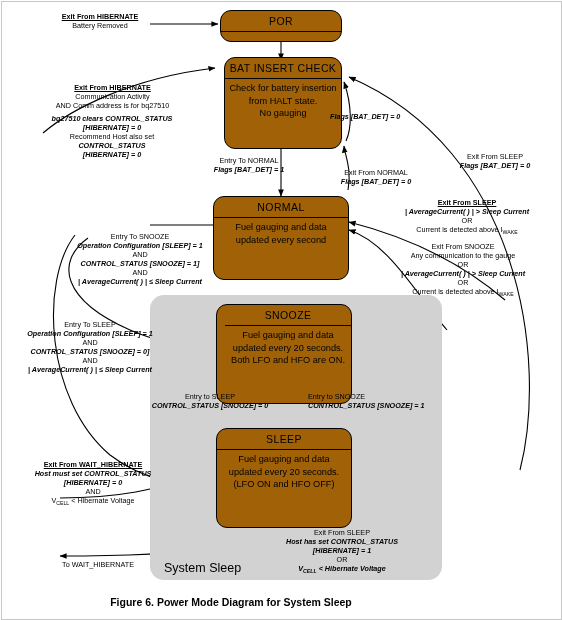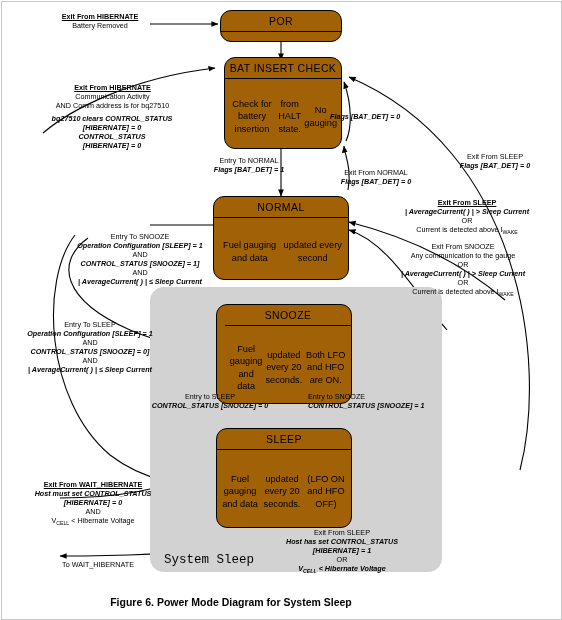"Check for battery insertion" .state .body { flex-direction: row -> column }
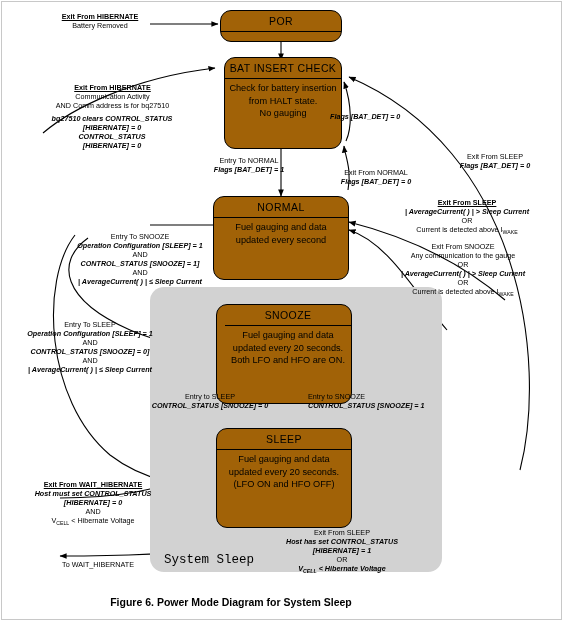"Recommend Host also set" span.b { html: none -> <span>Recommend Host also set</span> }
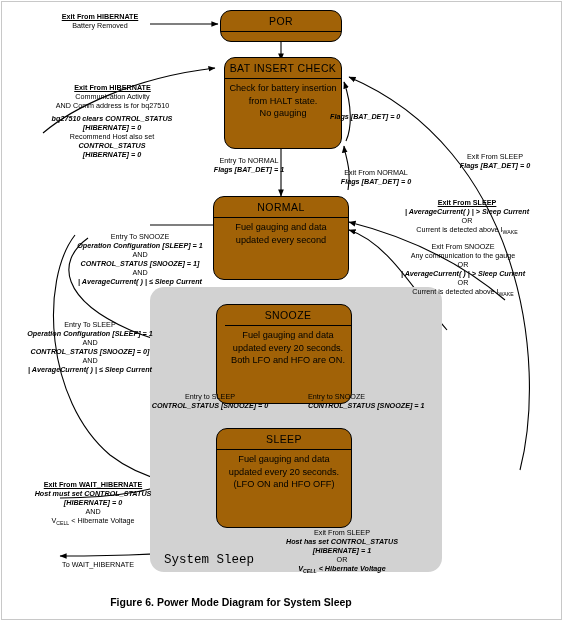"Exit From WAIT_HIBERNATE" div.ann { margin-top: 20px -> none }
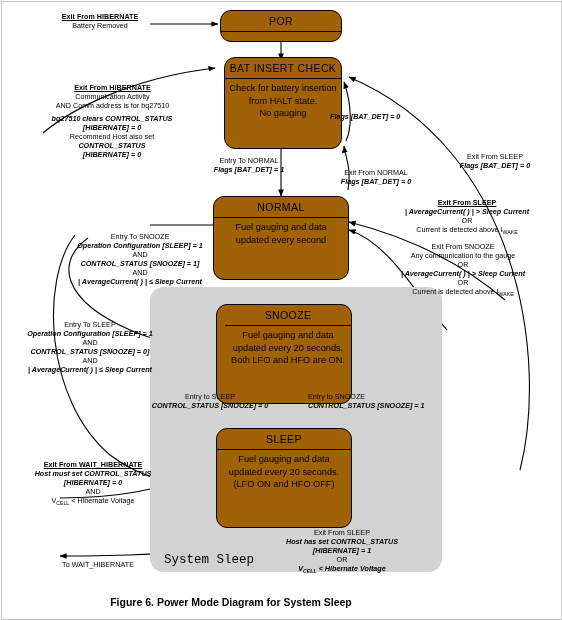"System Sleep" div.sysbox { font-family: Liberation Mono, monospace -> none; top: 287px -> 295px }
